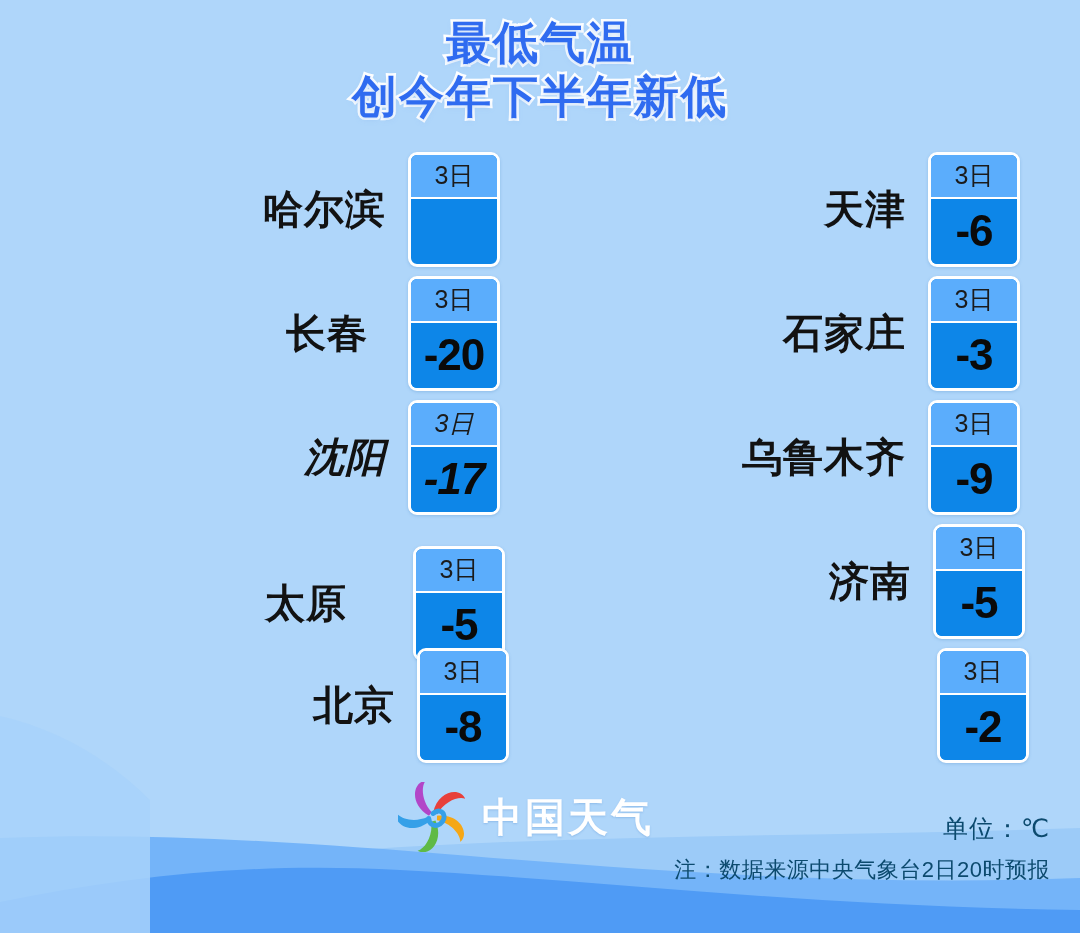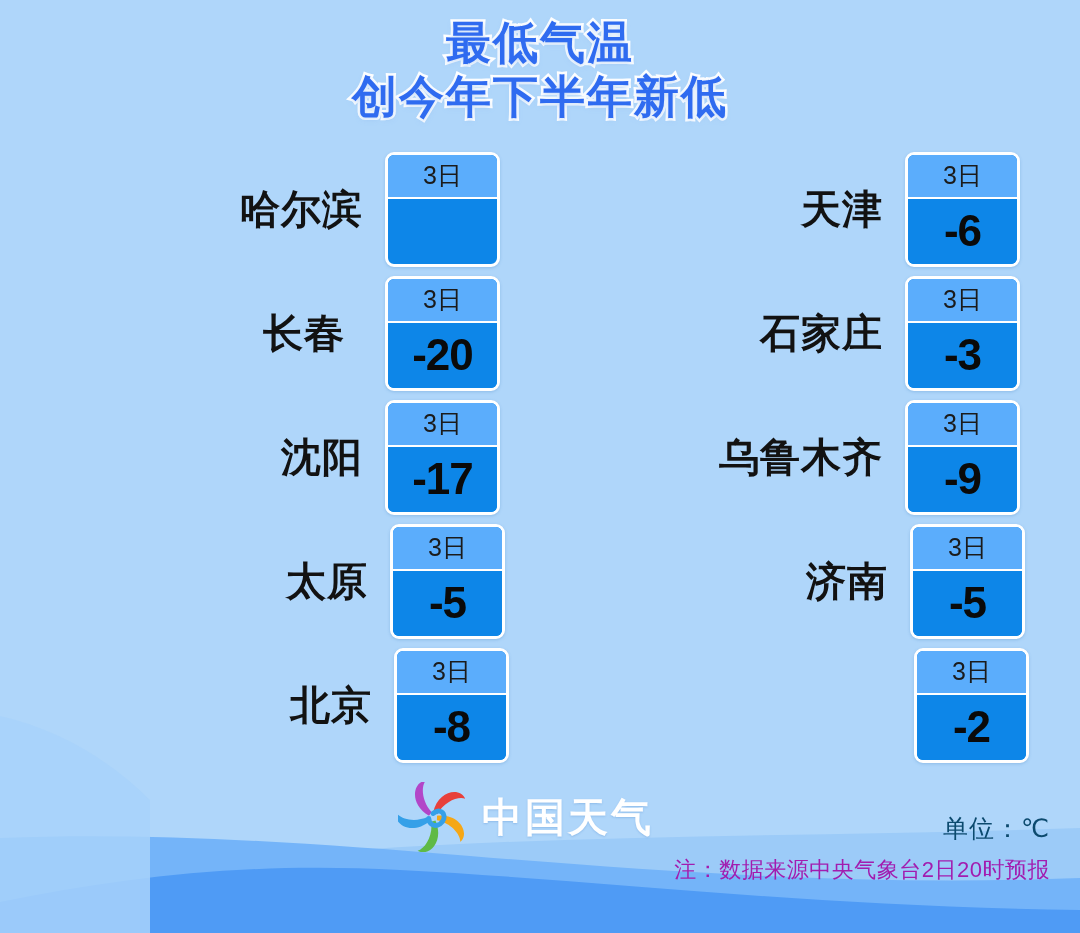"3日" .temp-card { width: 115px -> 92px }
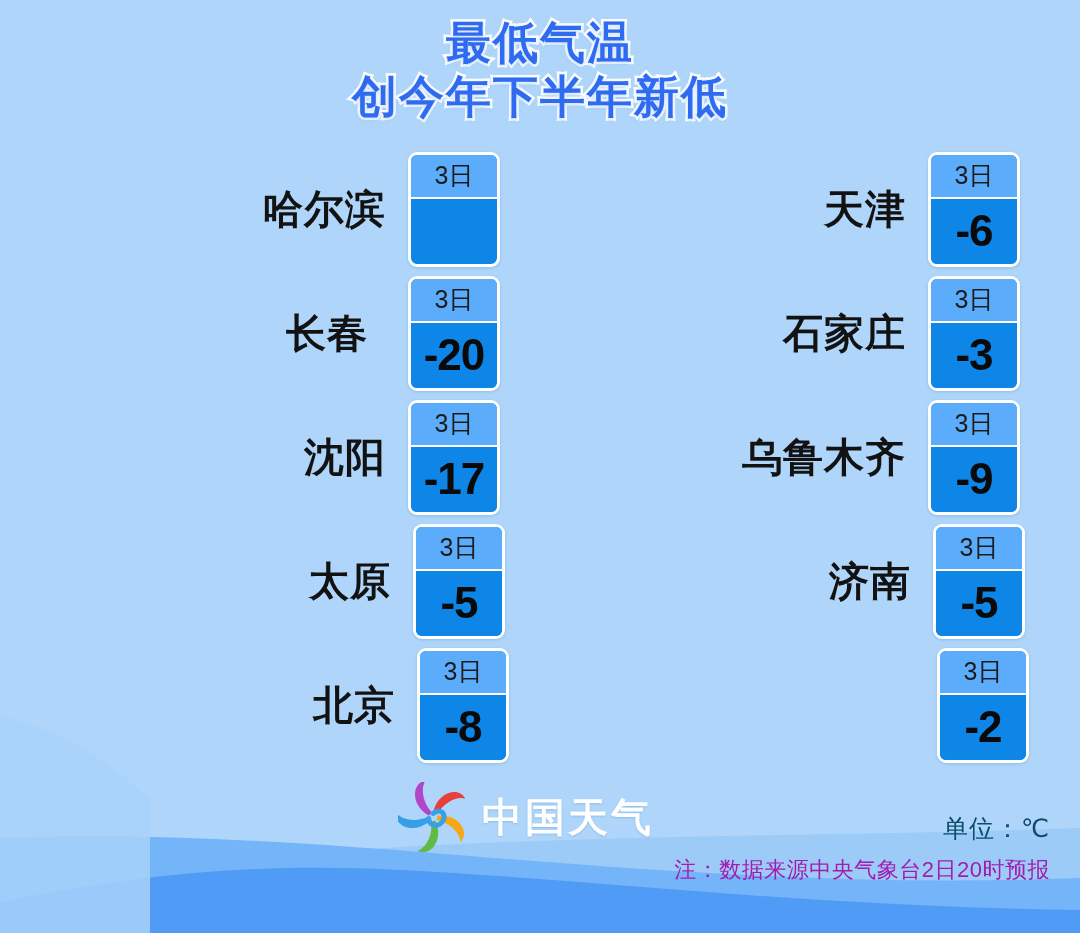"沈阳" div.row { font-style: none -> italic }
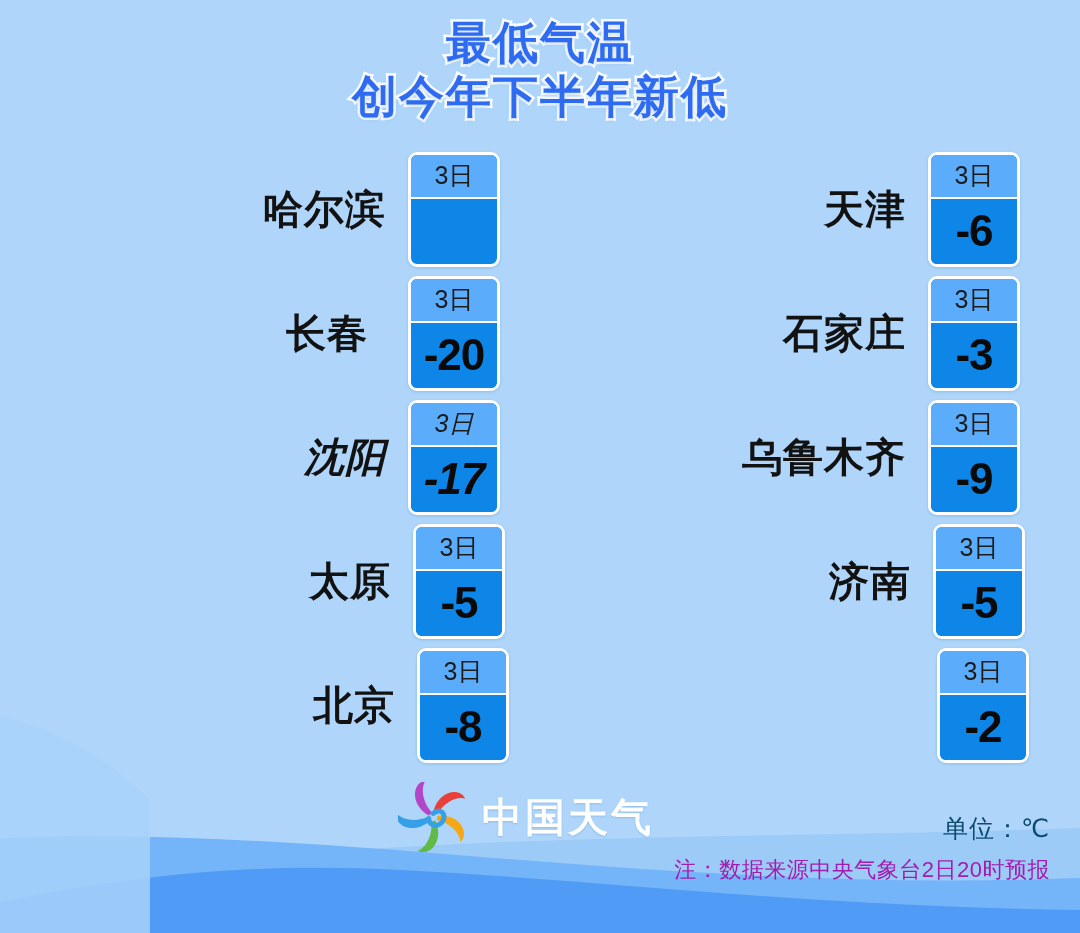"太原" div.row { gap: none -> 44px; top: 374px -> 396px }
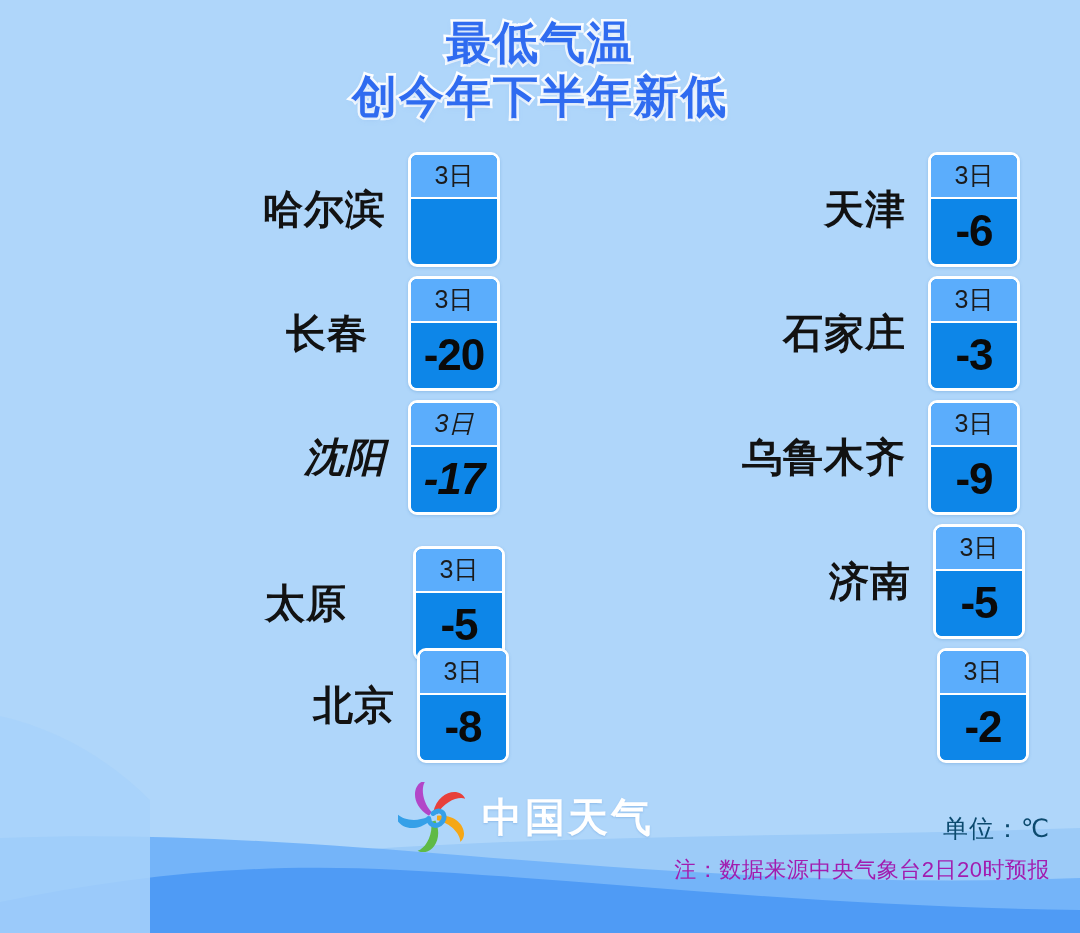"注：数据来源中央气象台2日20时预报" .source-line { color: #a21caf -> #0c4a6e }
